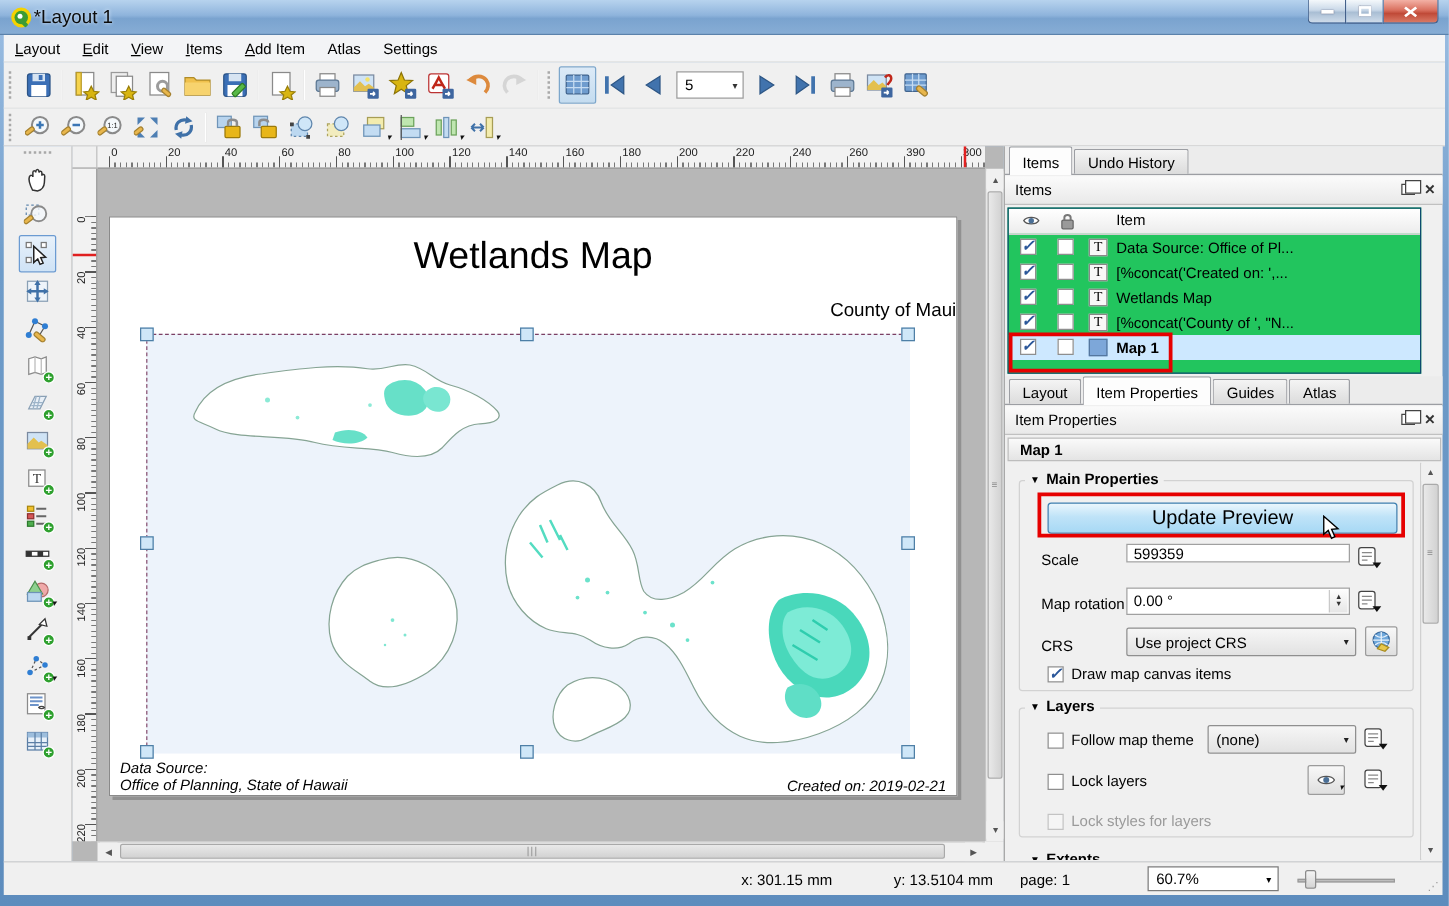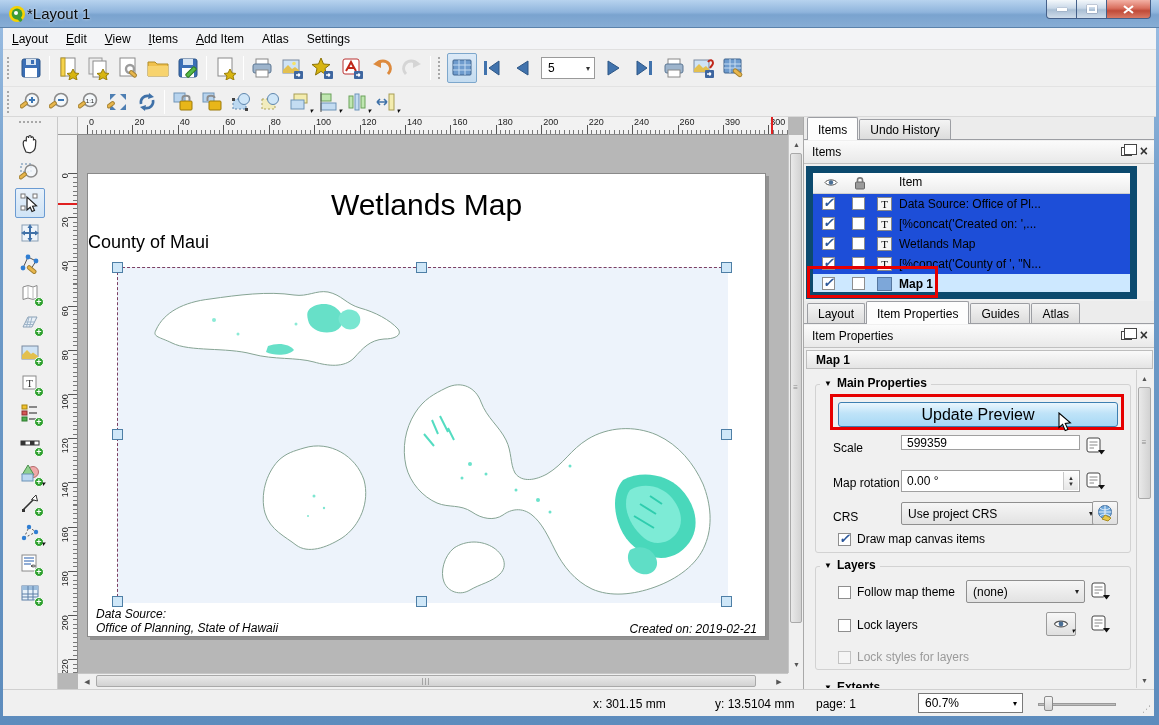"Item" .tree { background: #1d4ed8 -> #22c55e; border: 7px solid #0c4a6e -> 1px solid #0c4a6e }
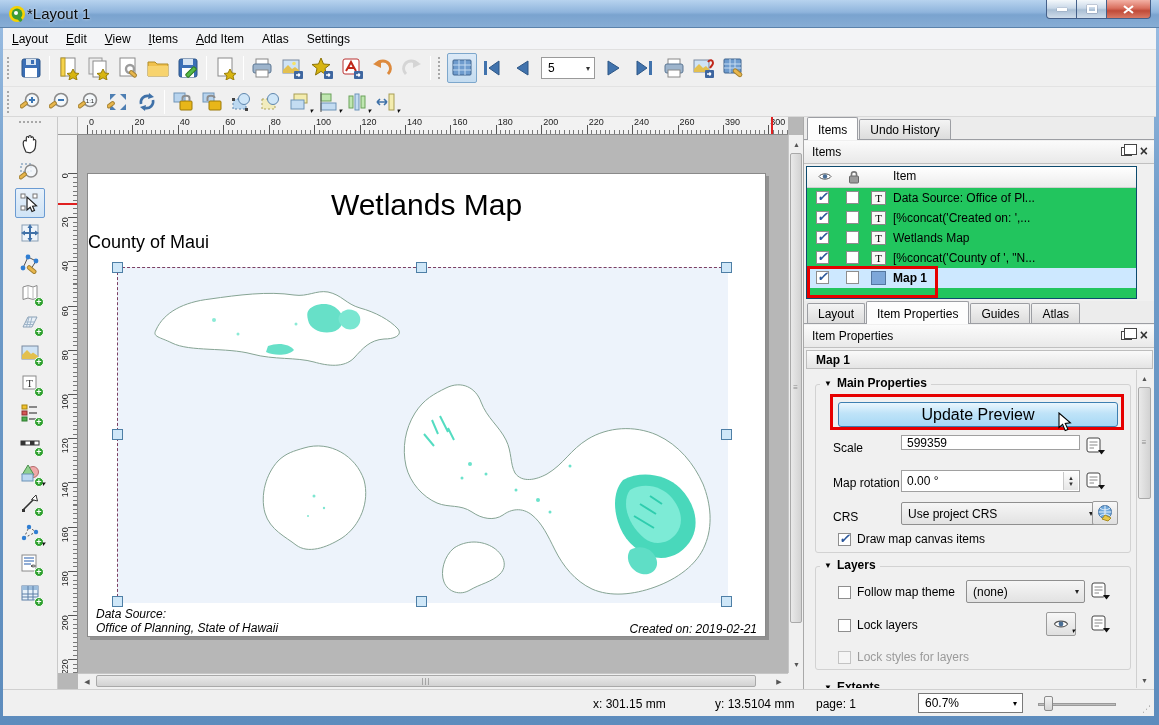"County of Maui" .sheet-sub { font-size: 18px -> 15px; text-align: left -> right; top: 58px -> 66px }
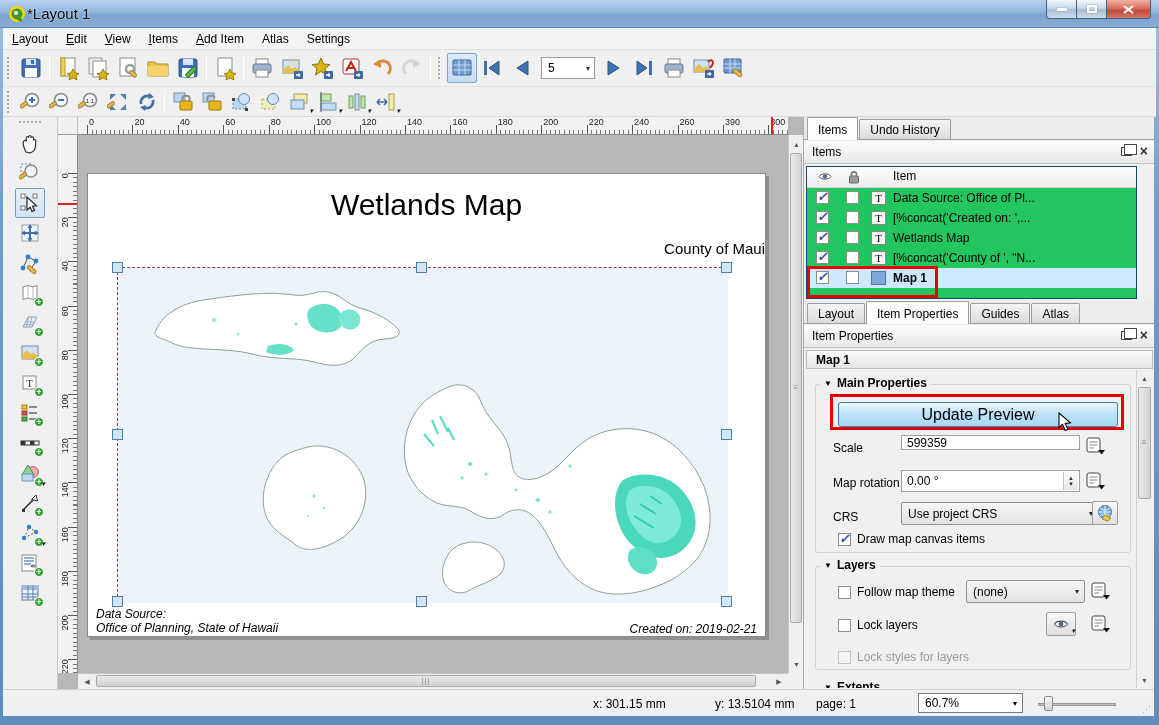"Use project CRS" div.dropd { width: 198px -> 184px }
